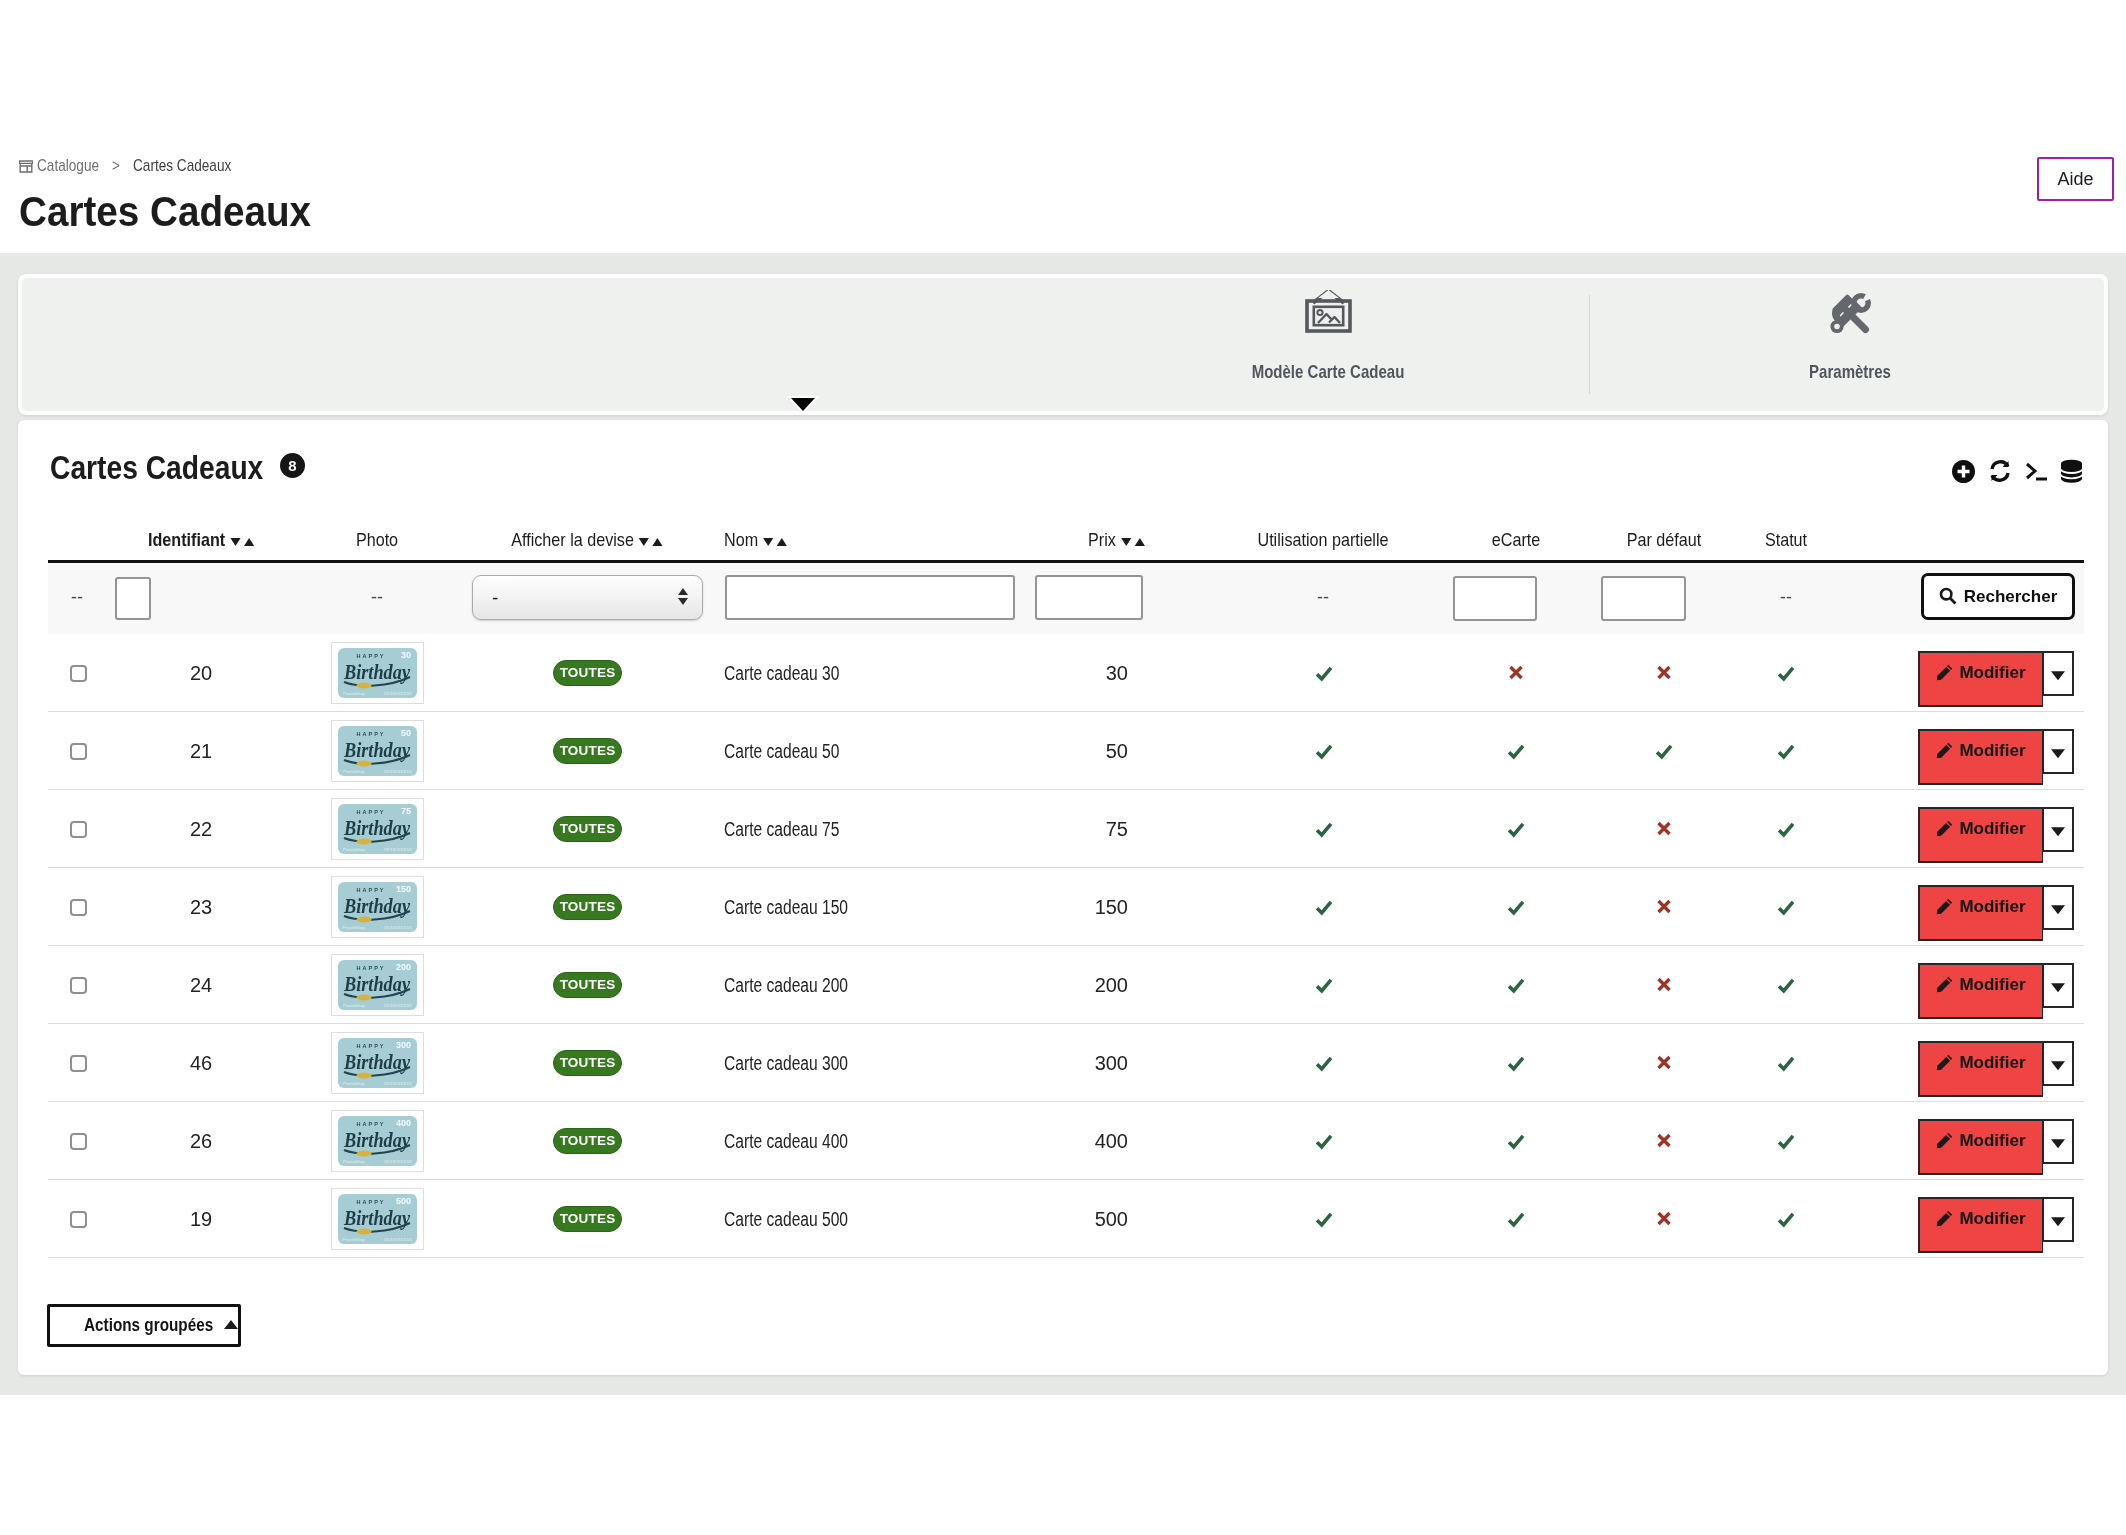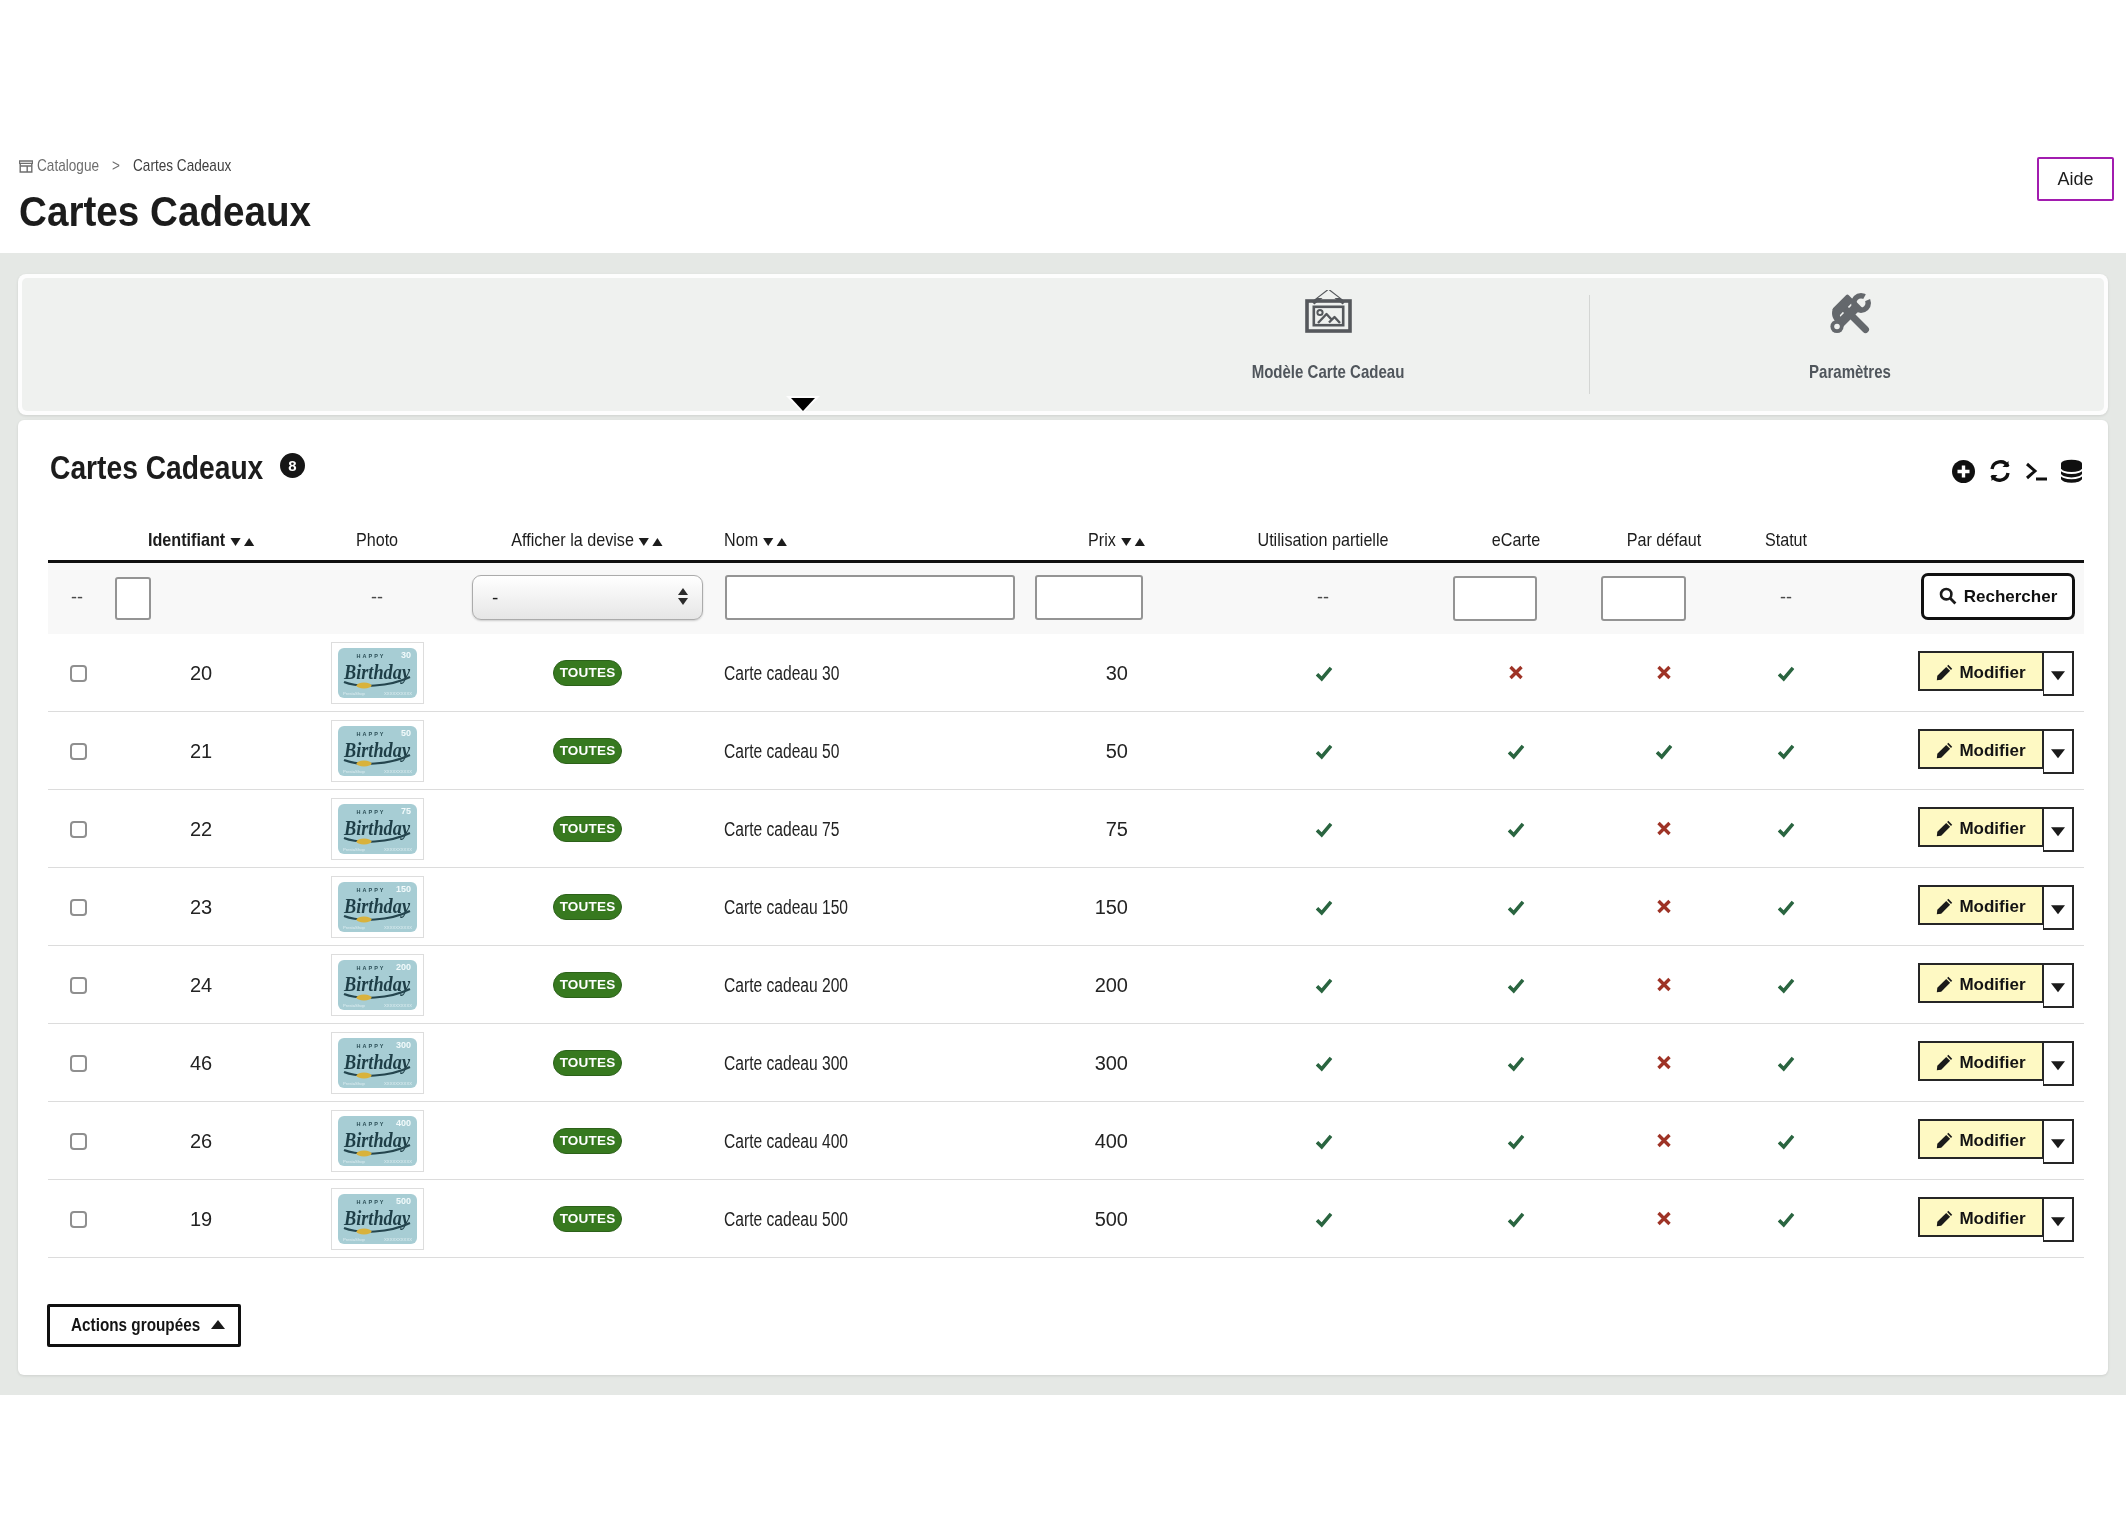"Modifier" .modmain { background: #fef9c3 -> #ef4444; height: 40px -> 56px }
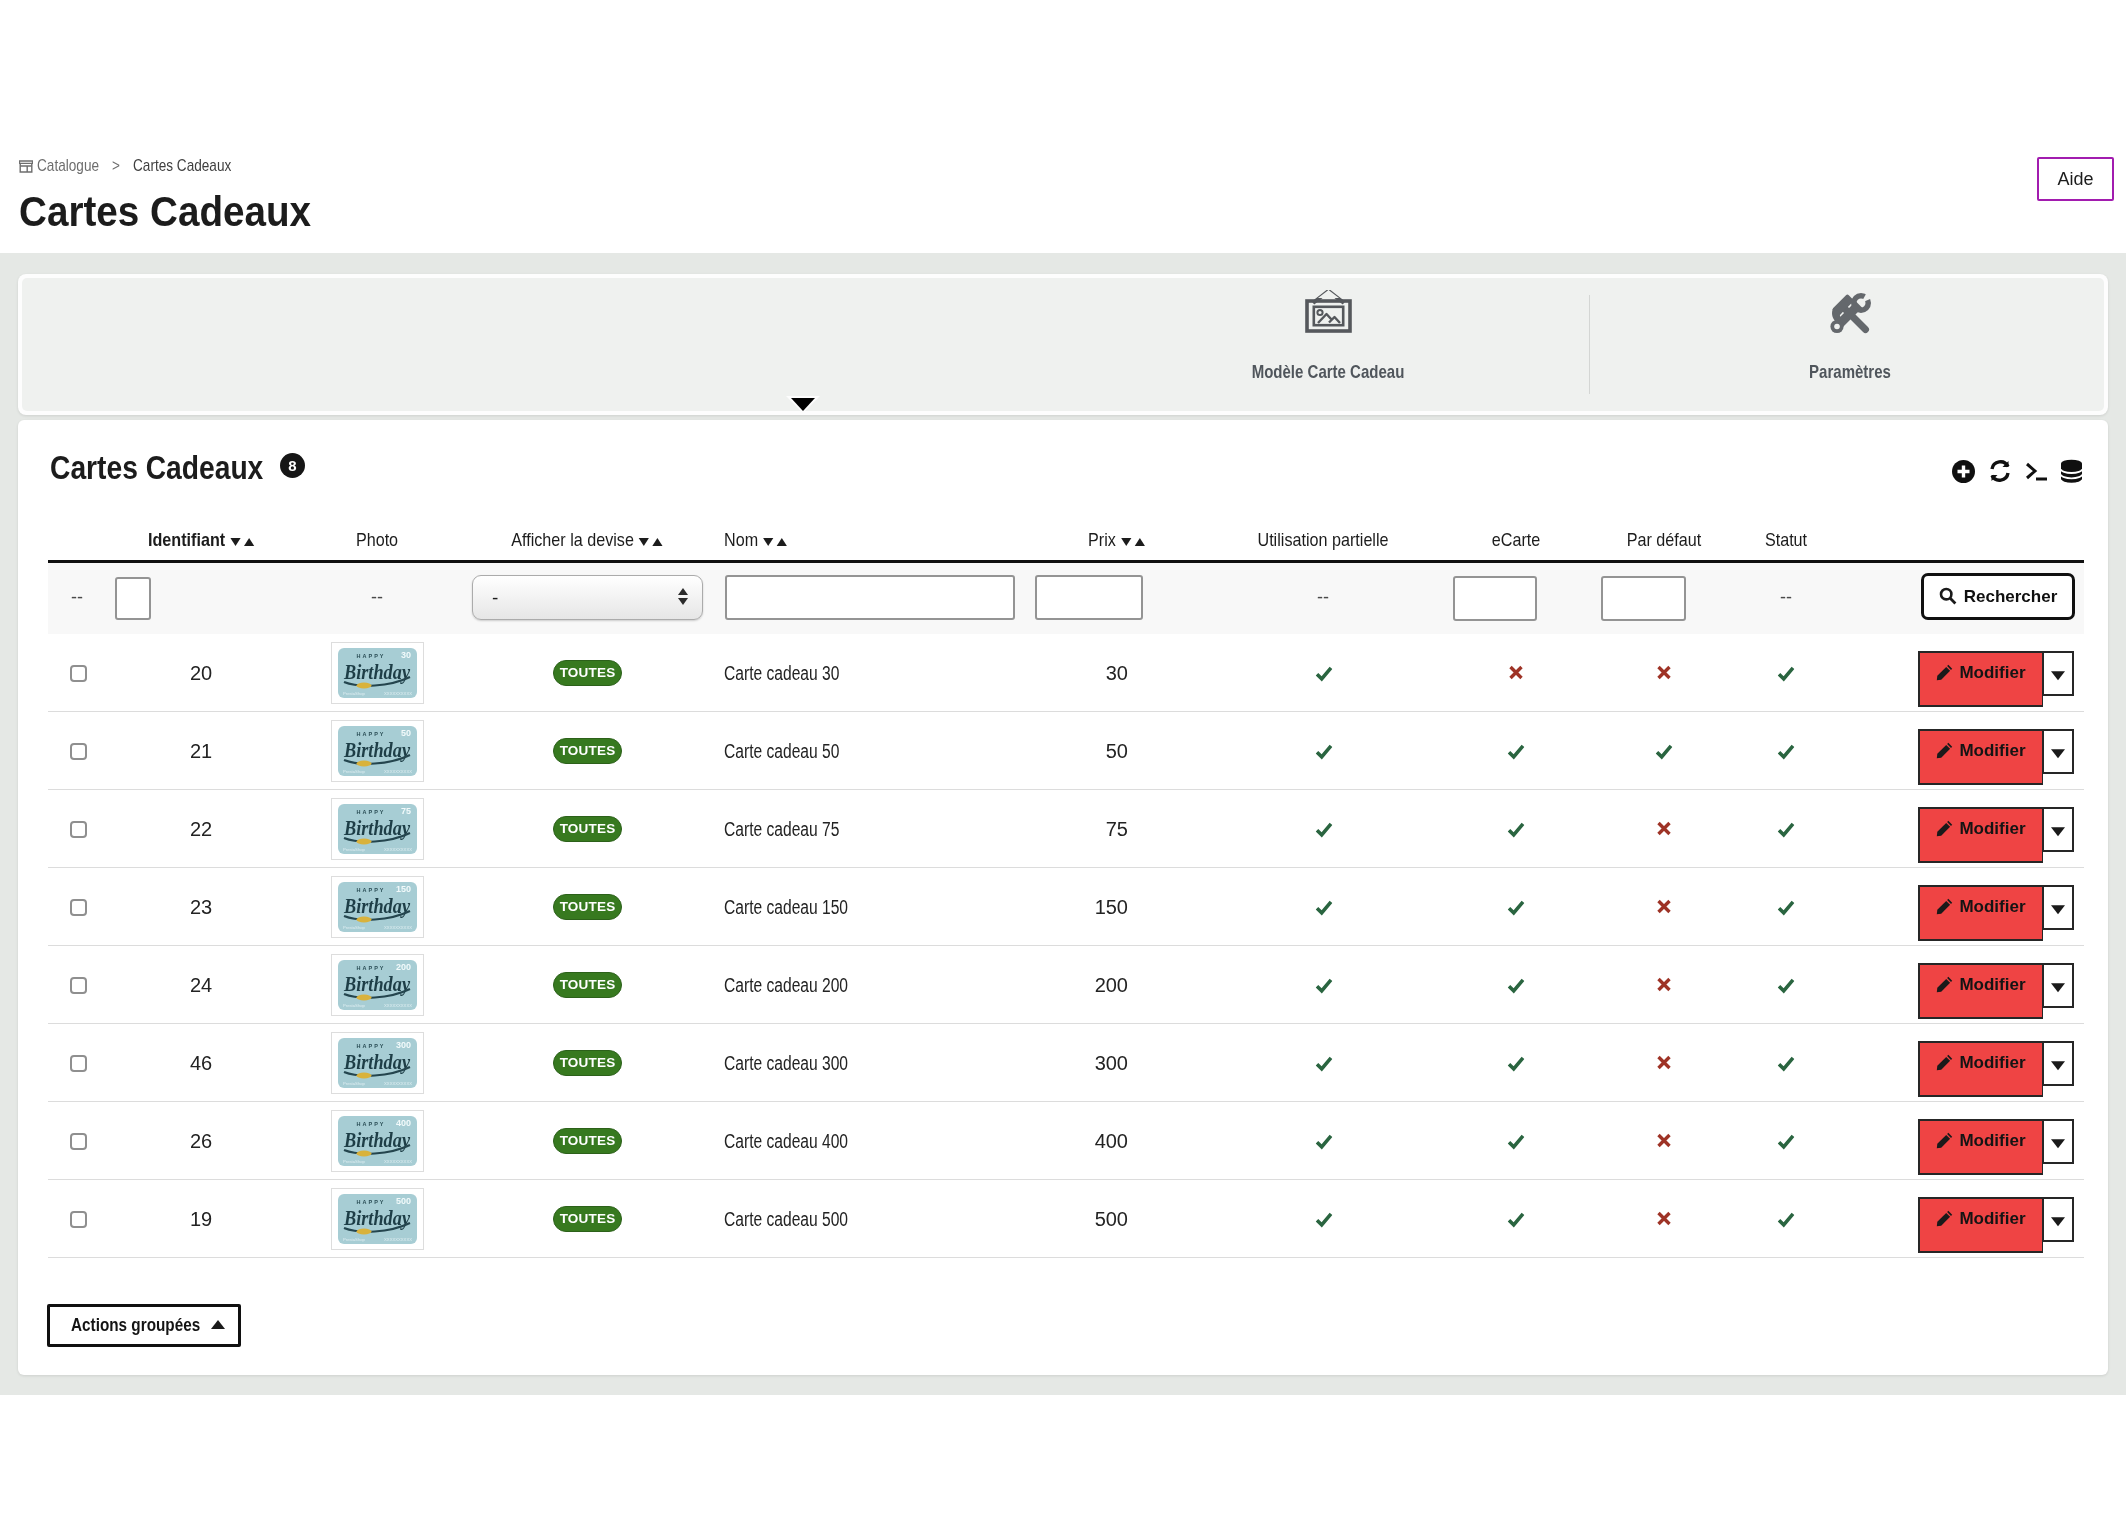"Actions groupées" .actgrp { text-align: left -> right }
